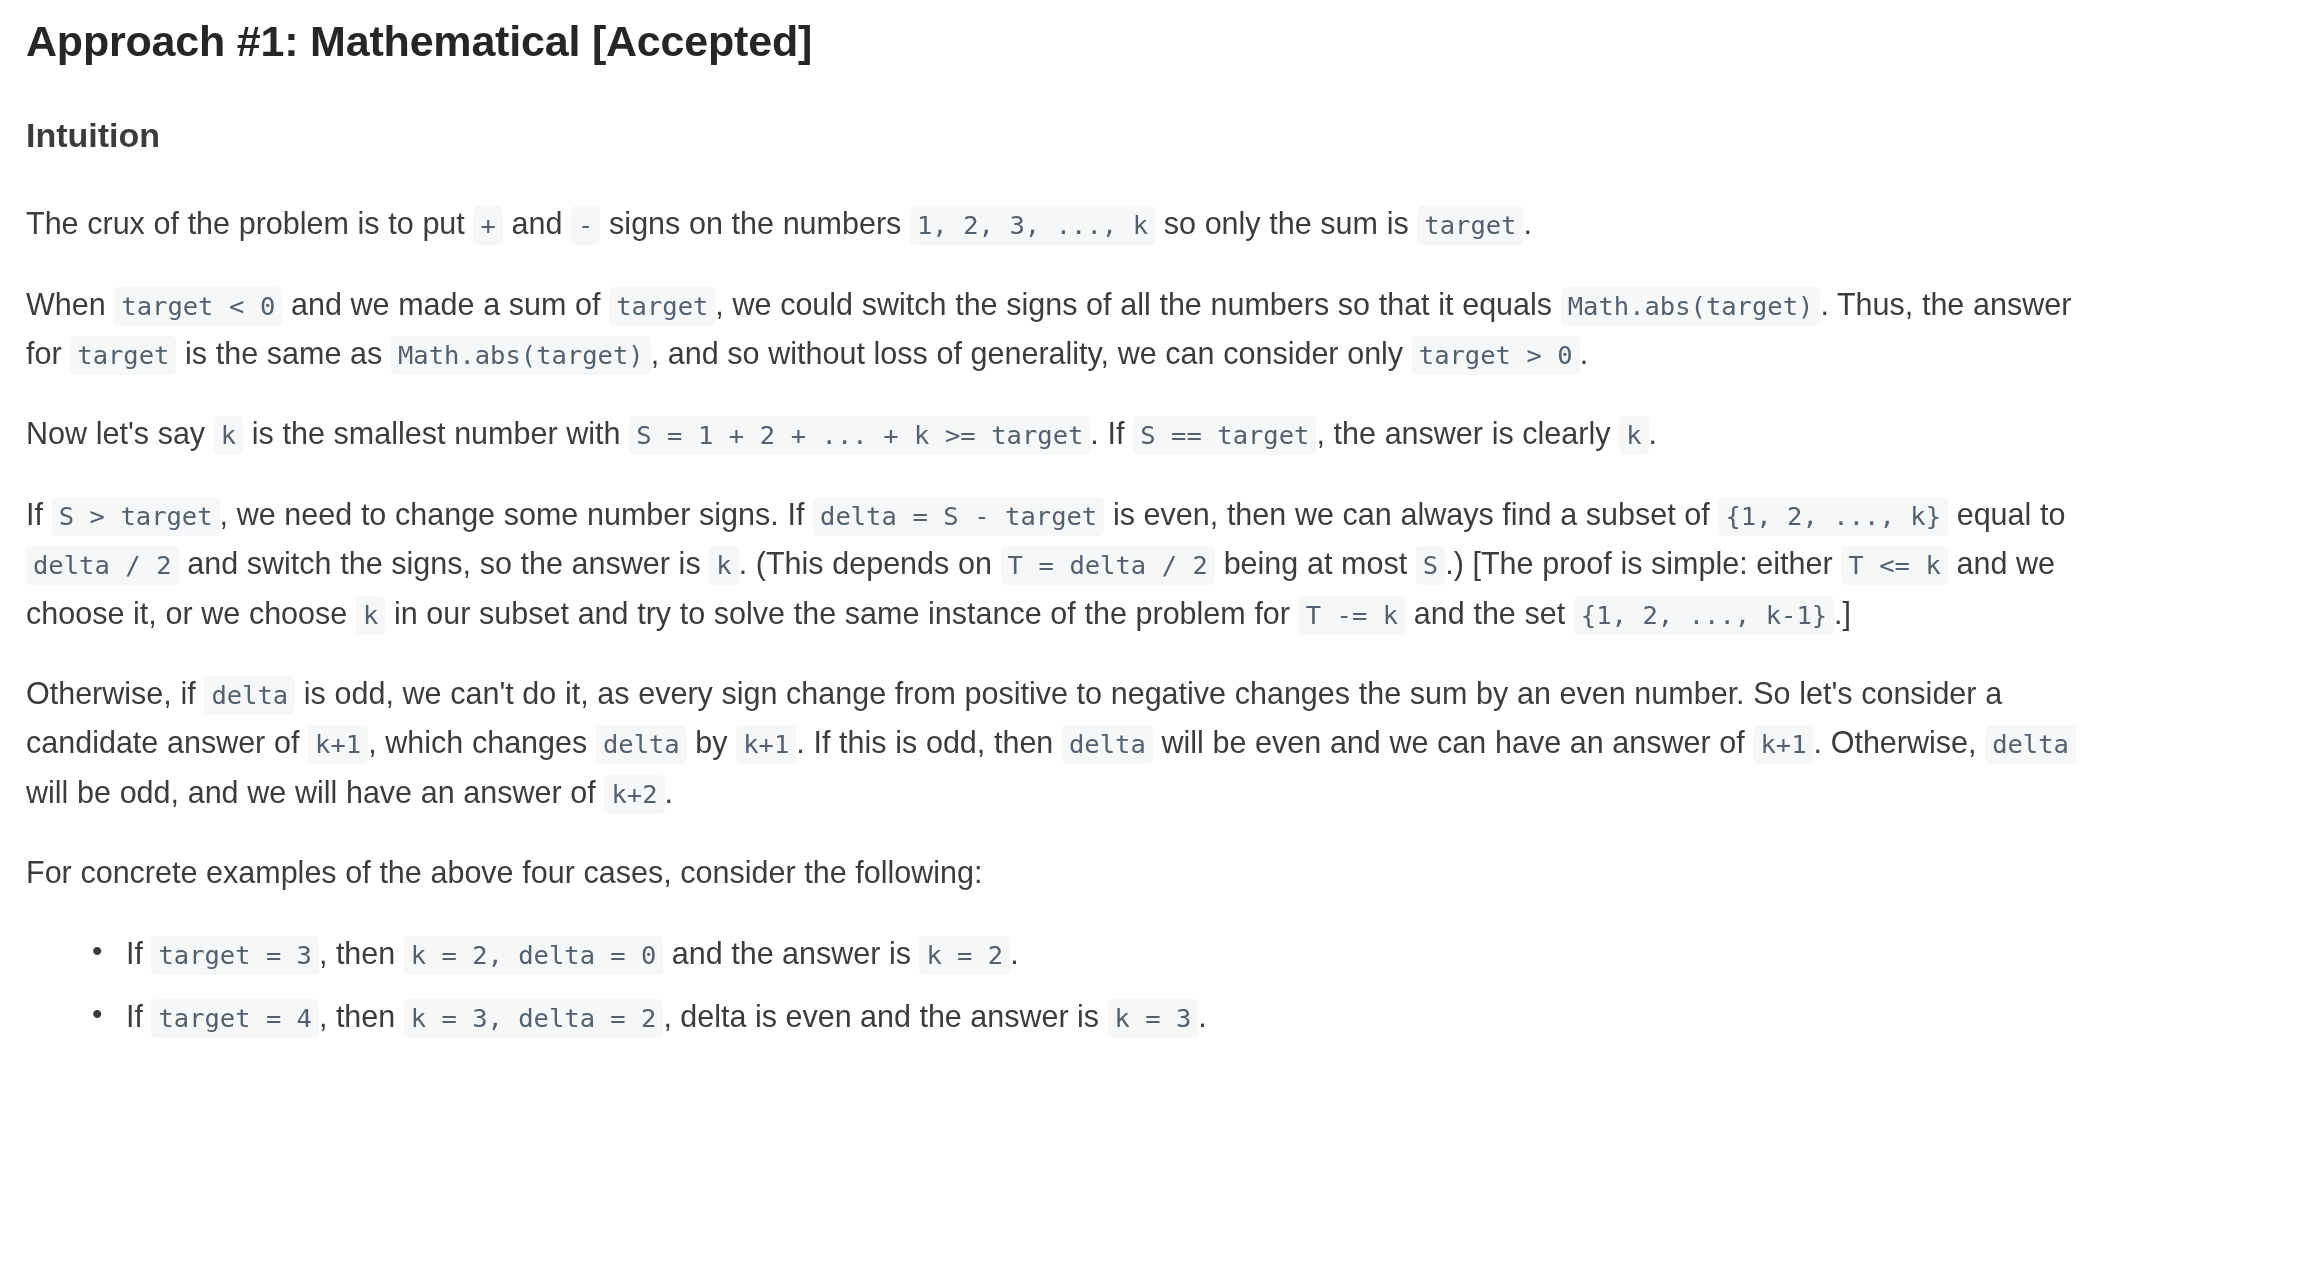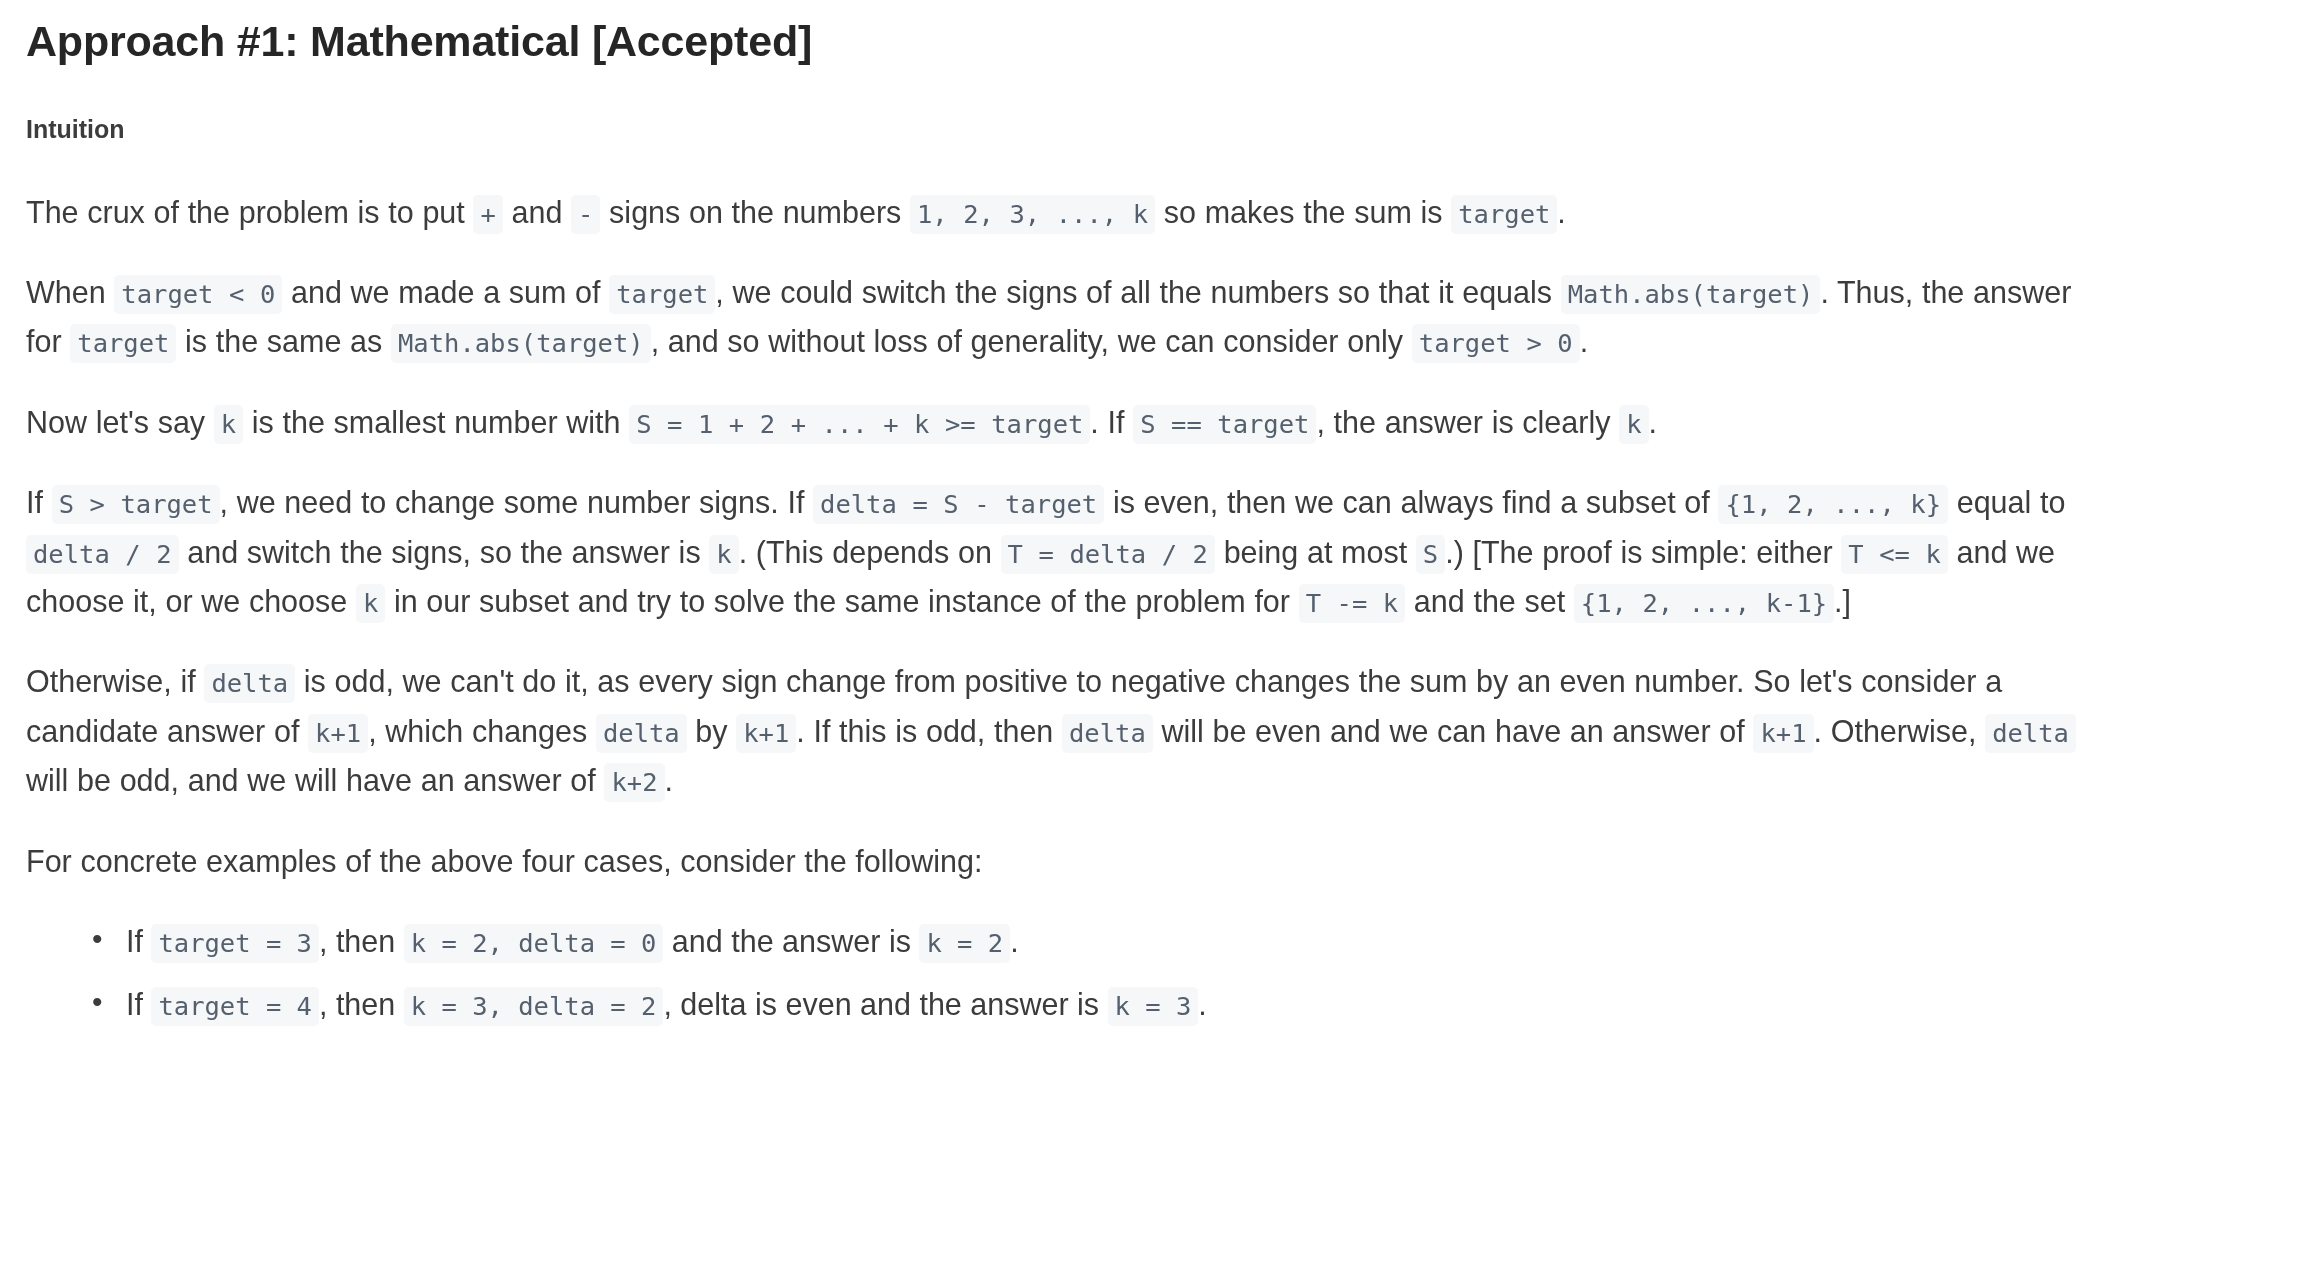"Intuition" h2.section-heading { font-size: 25px -> 34px }
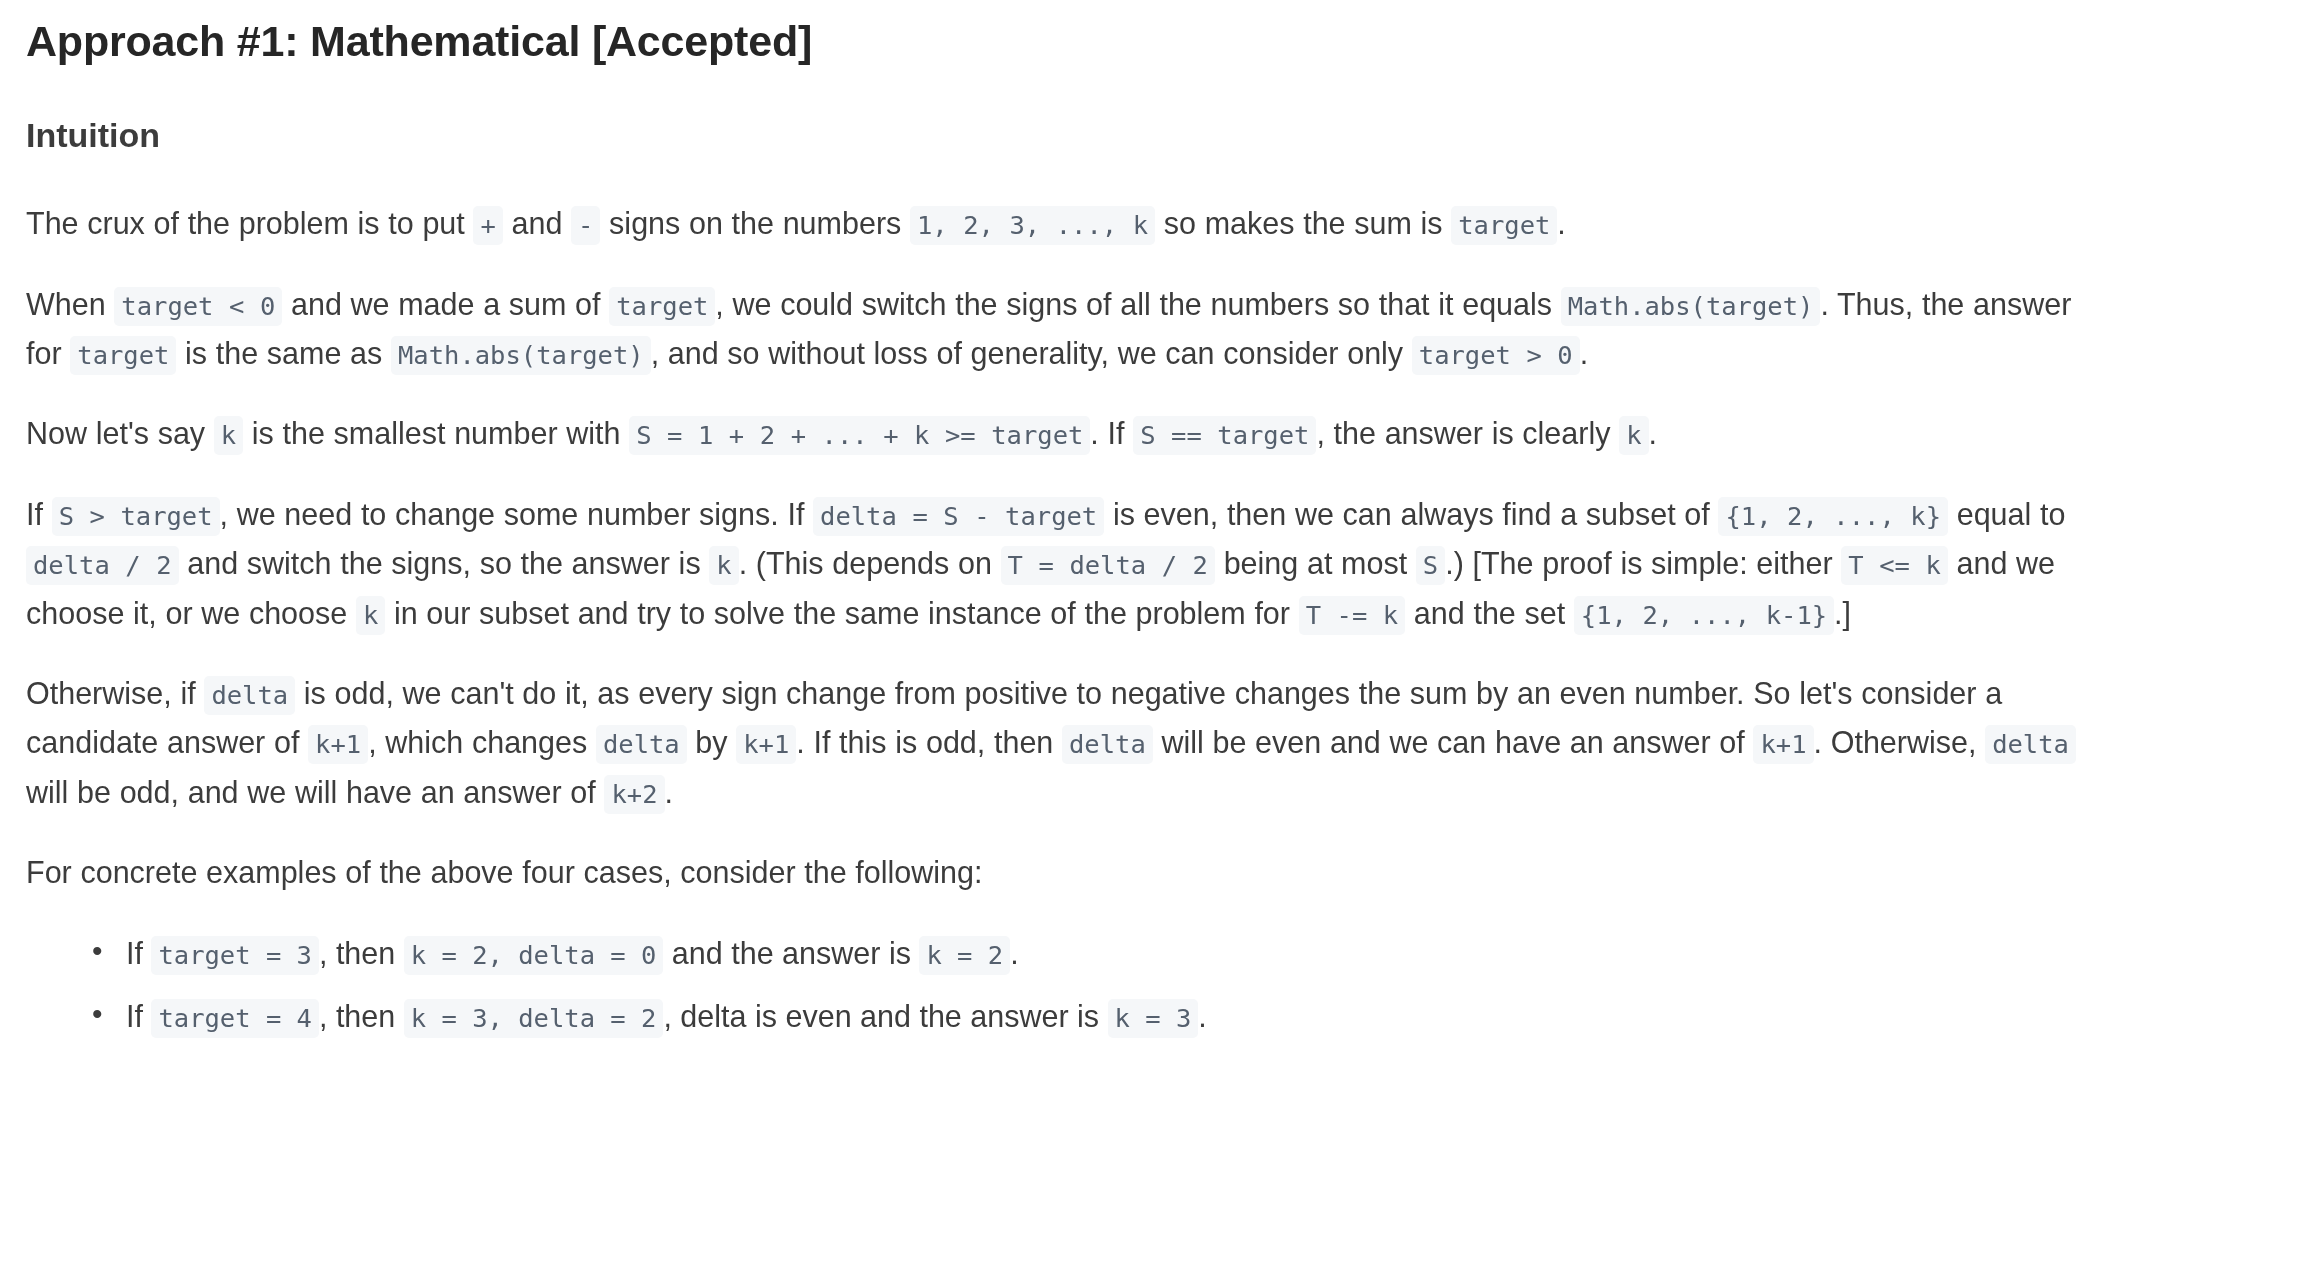"so makes the sum is" span { text: makes -> only }
